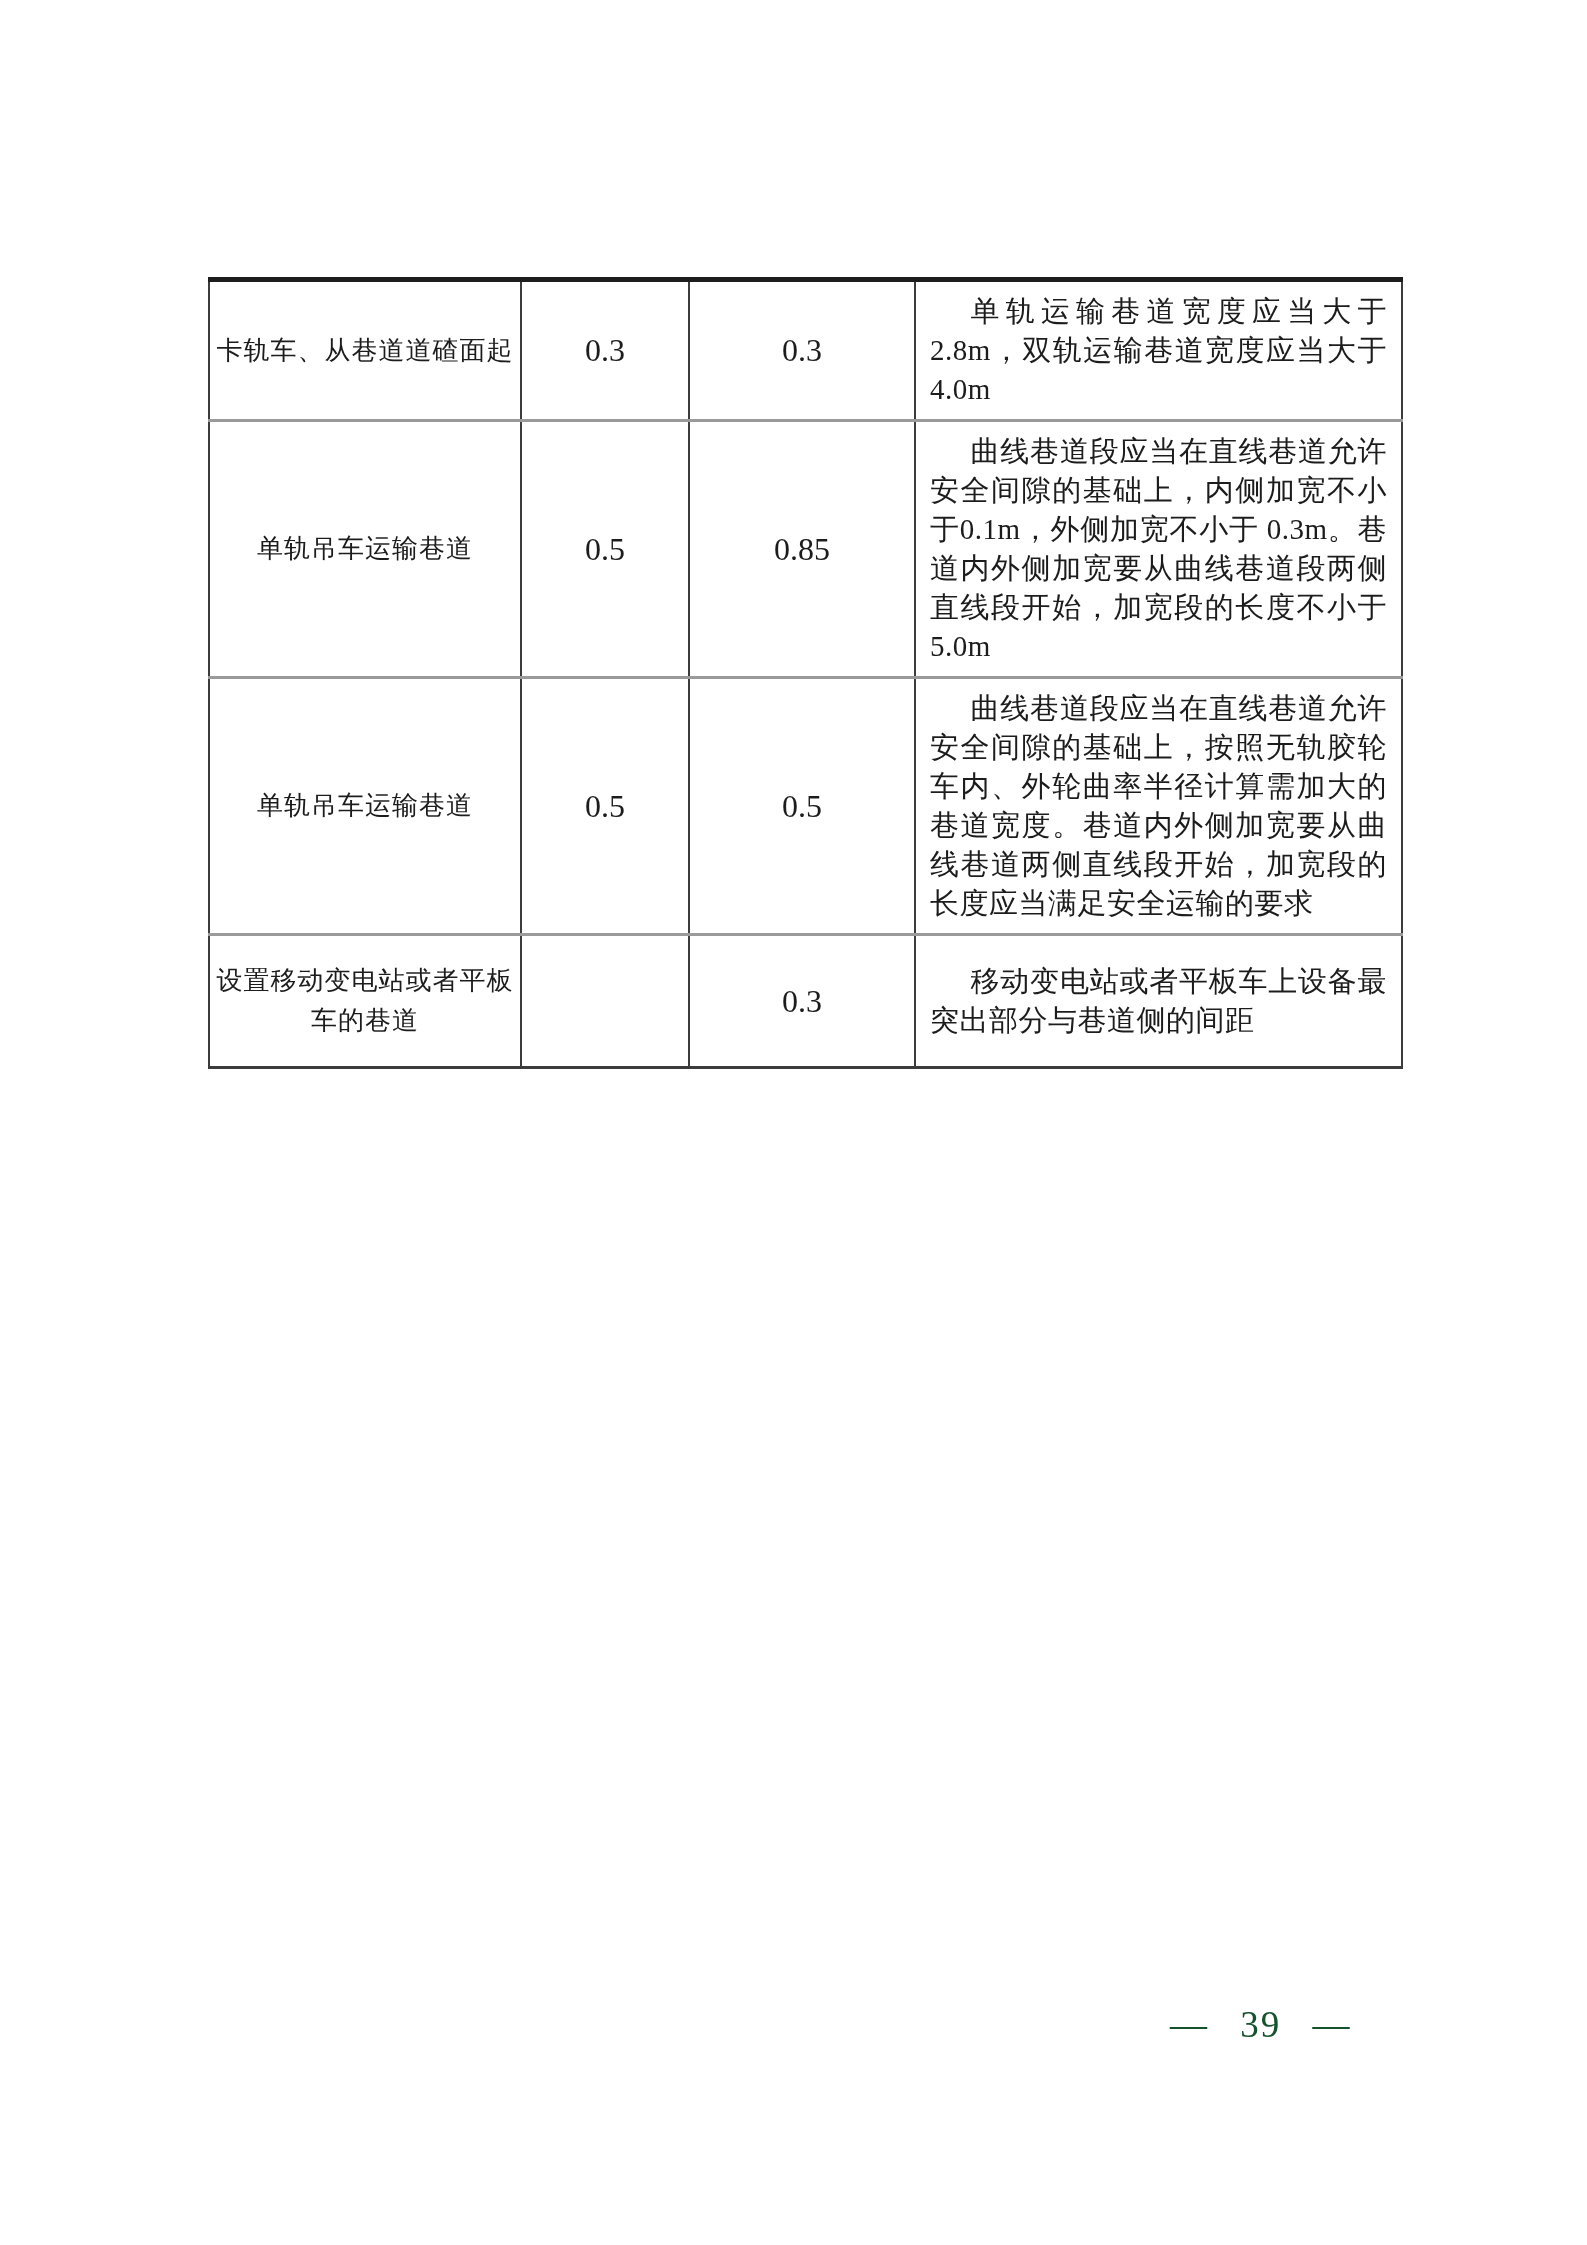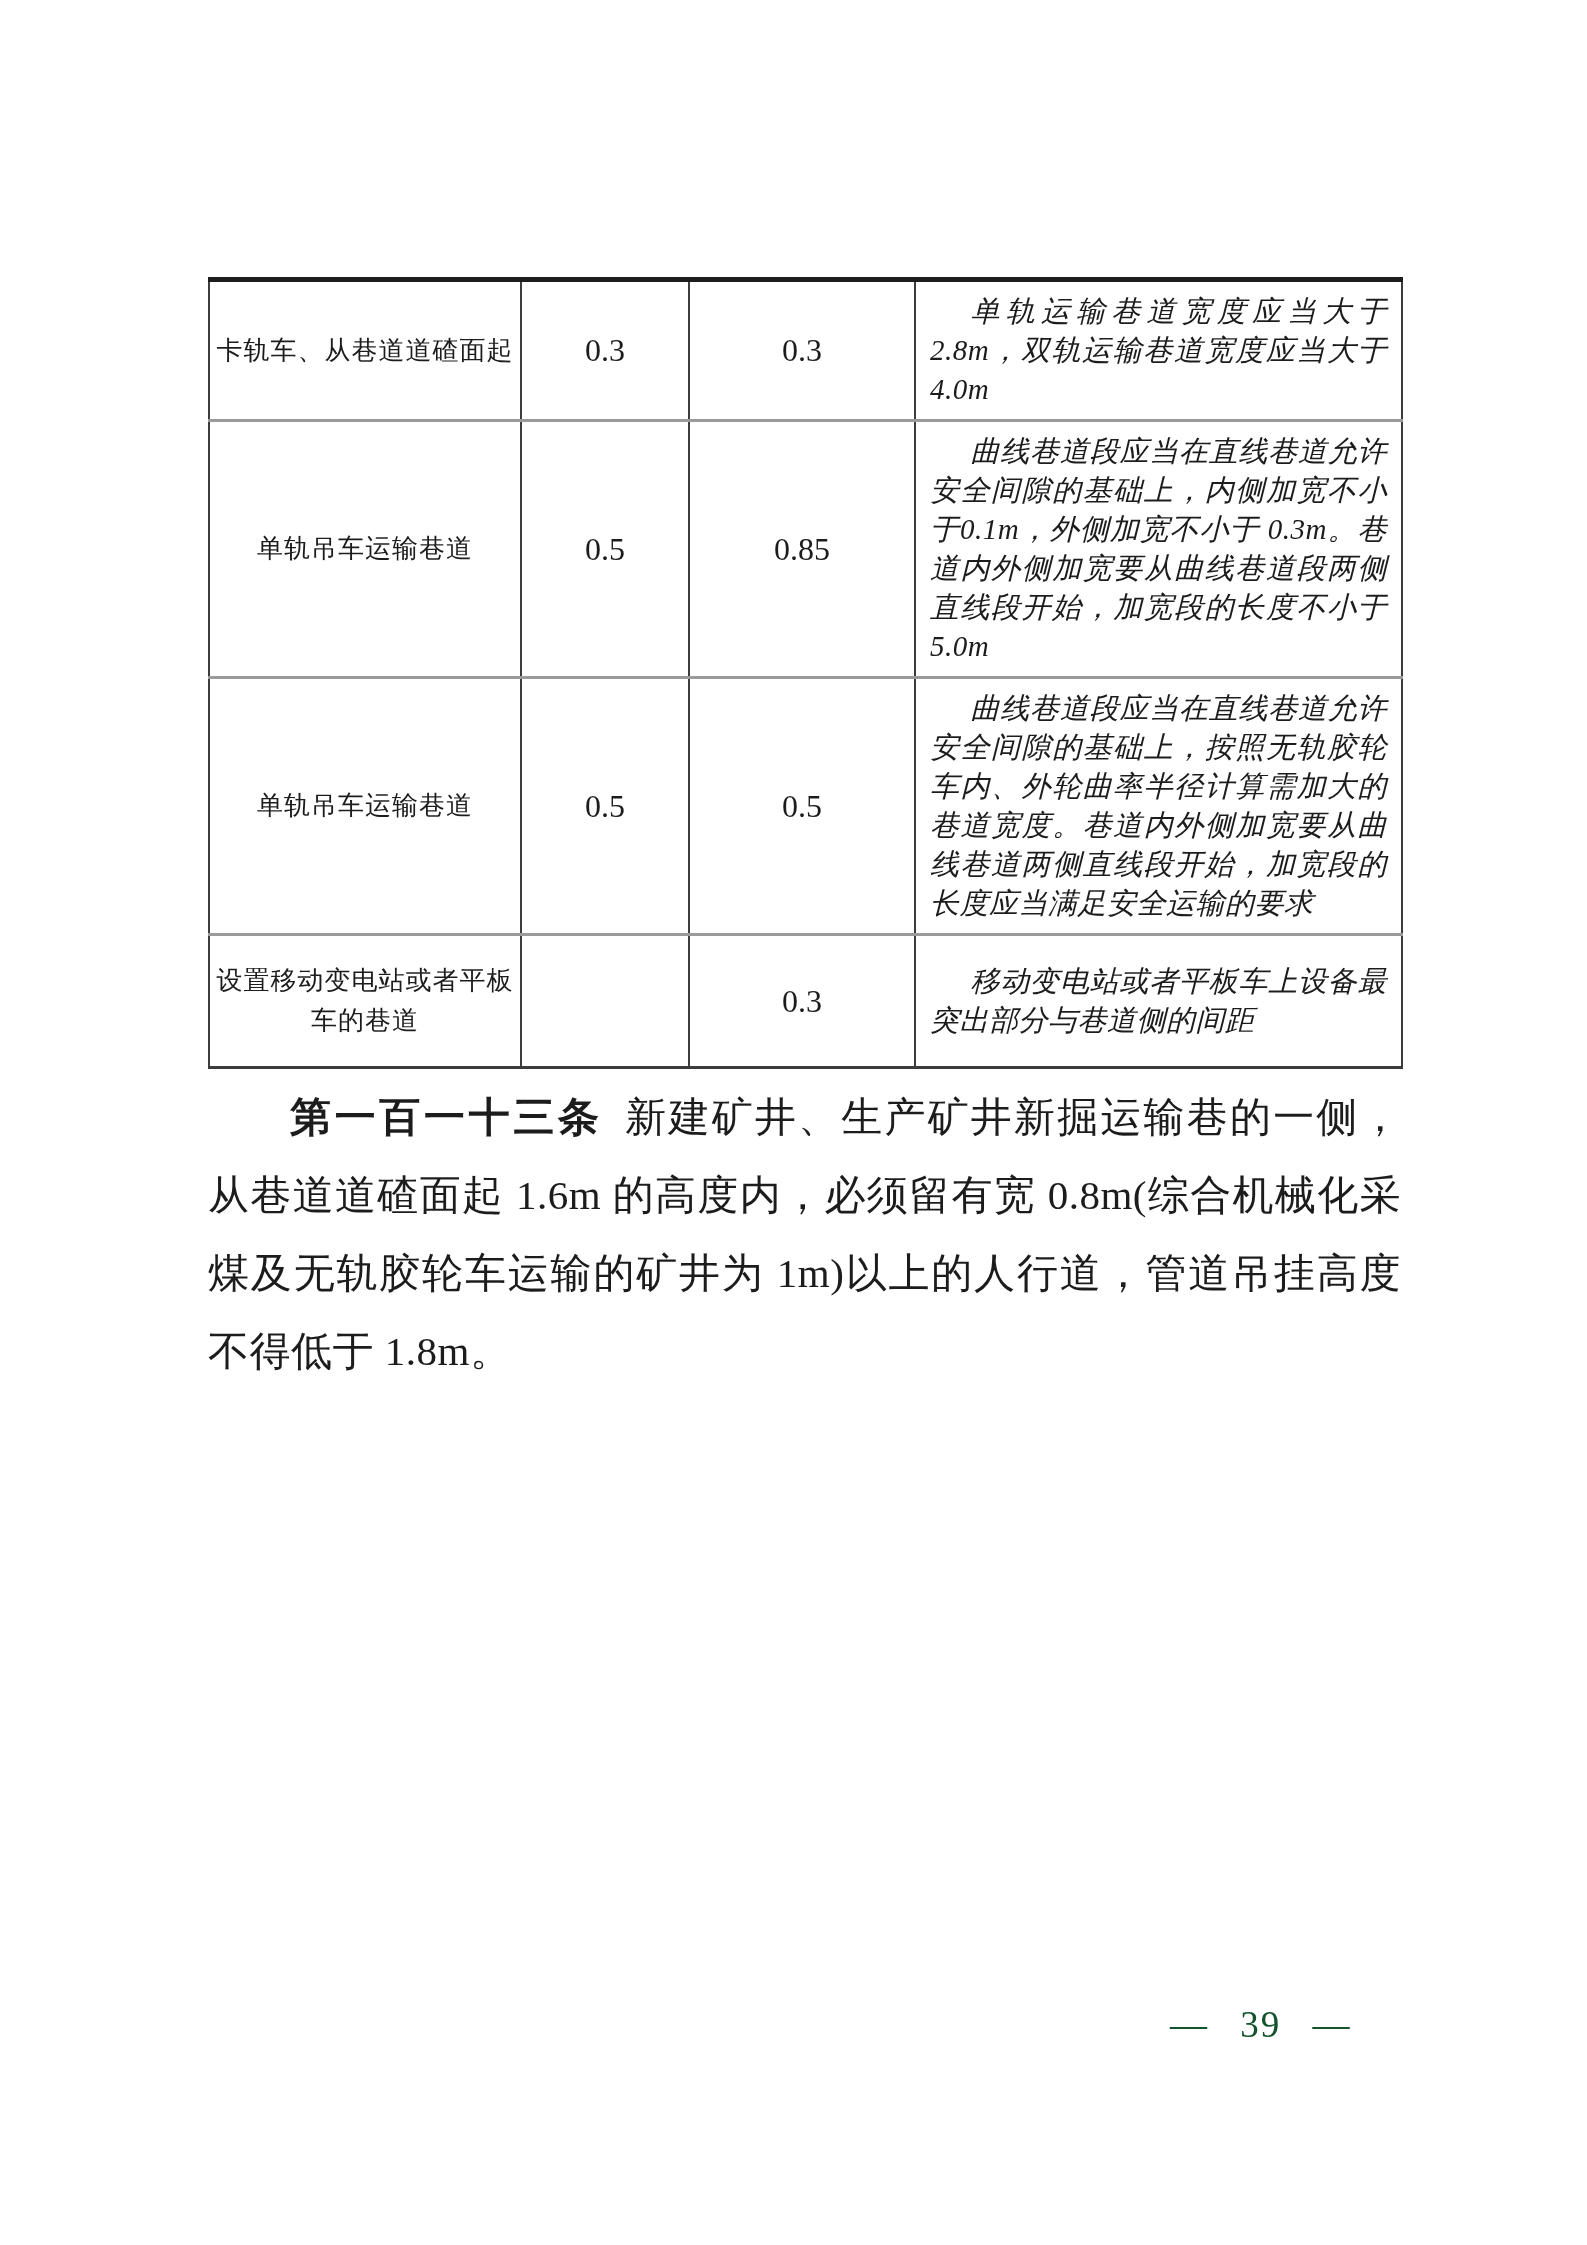"单轨运输巷道宽度应当大于2.8m，双轨运输巷道宽度应当大于 4.0m" .c-desc { font-style: italic -> none }
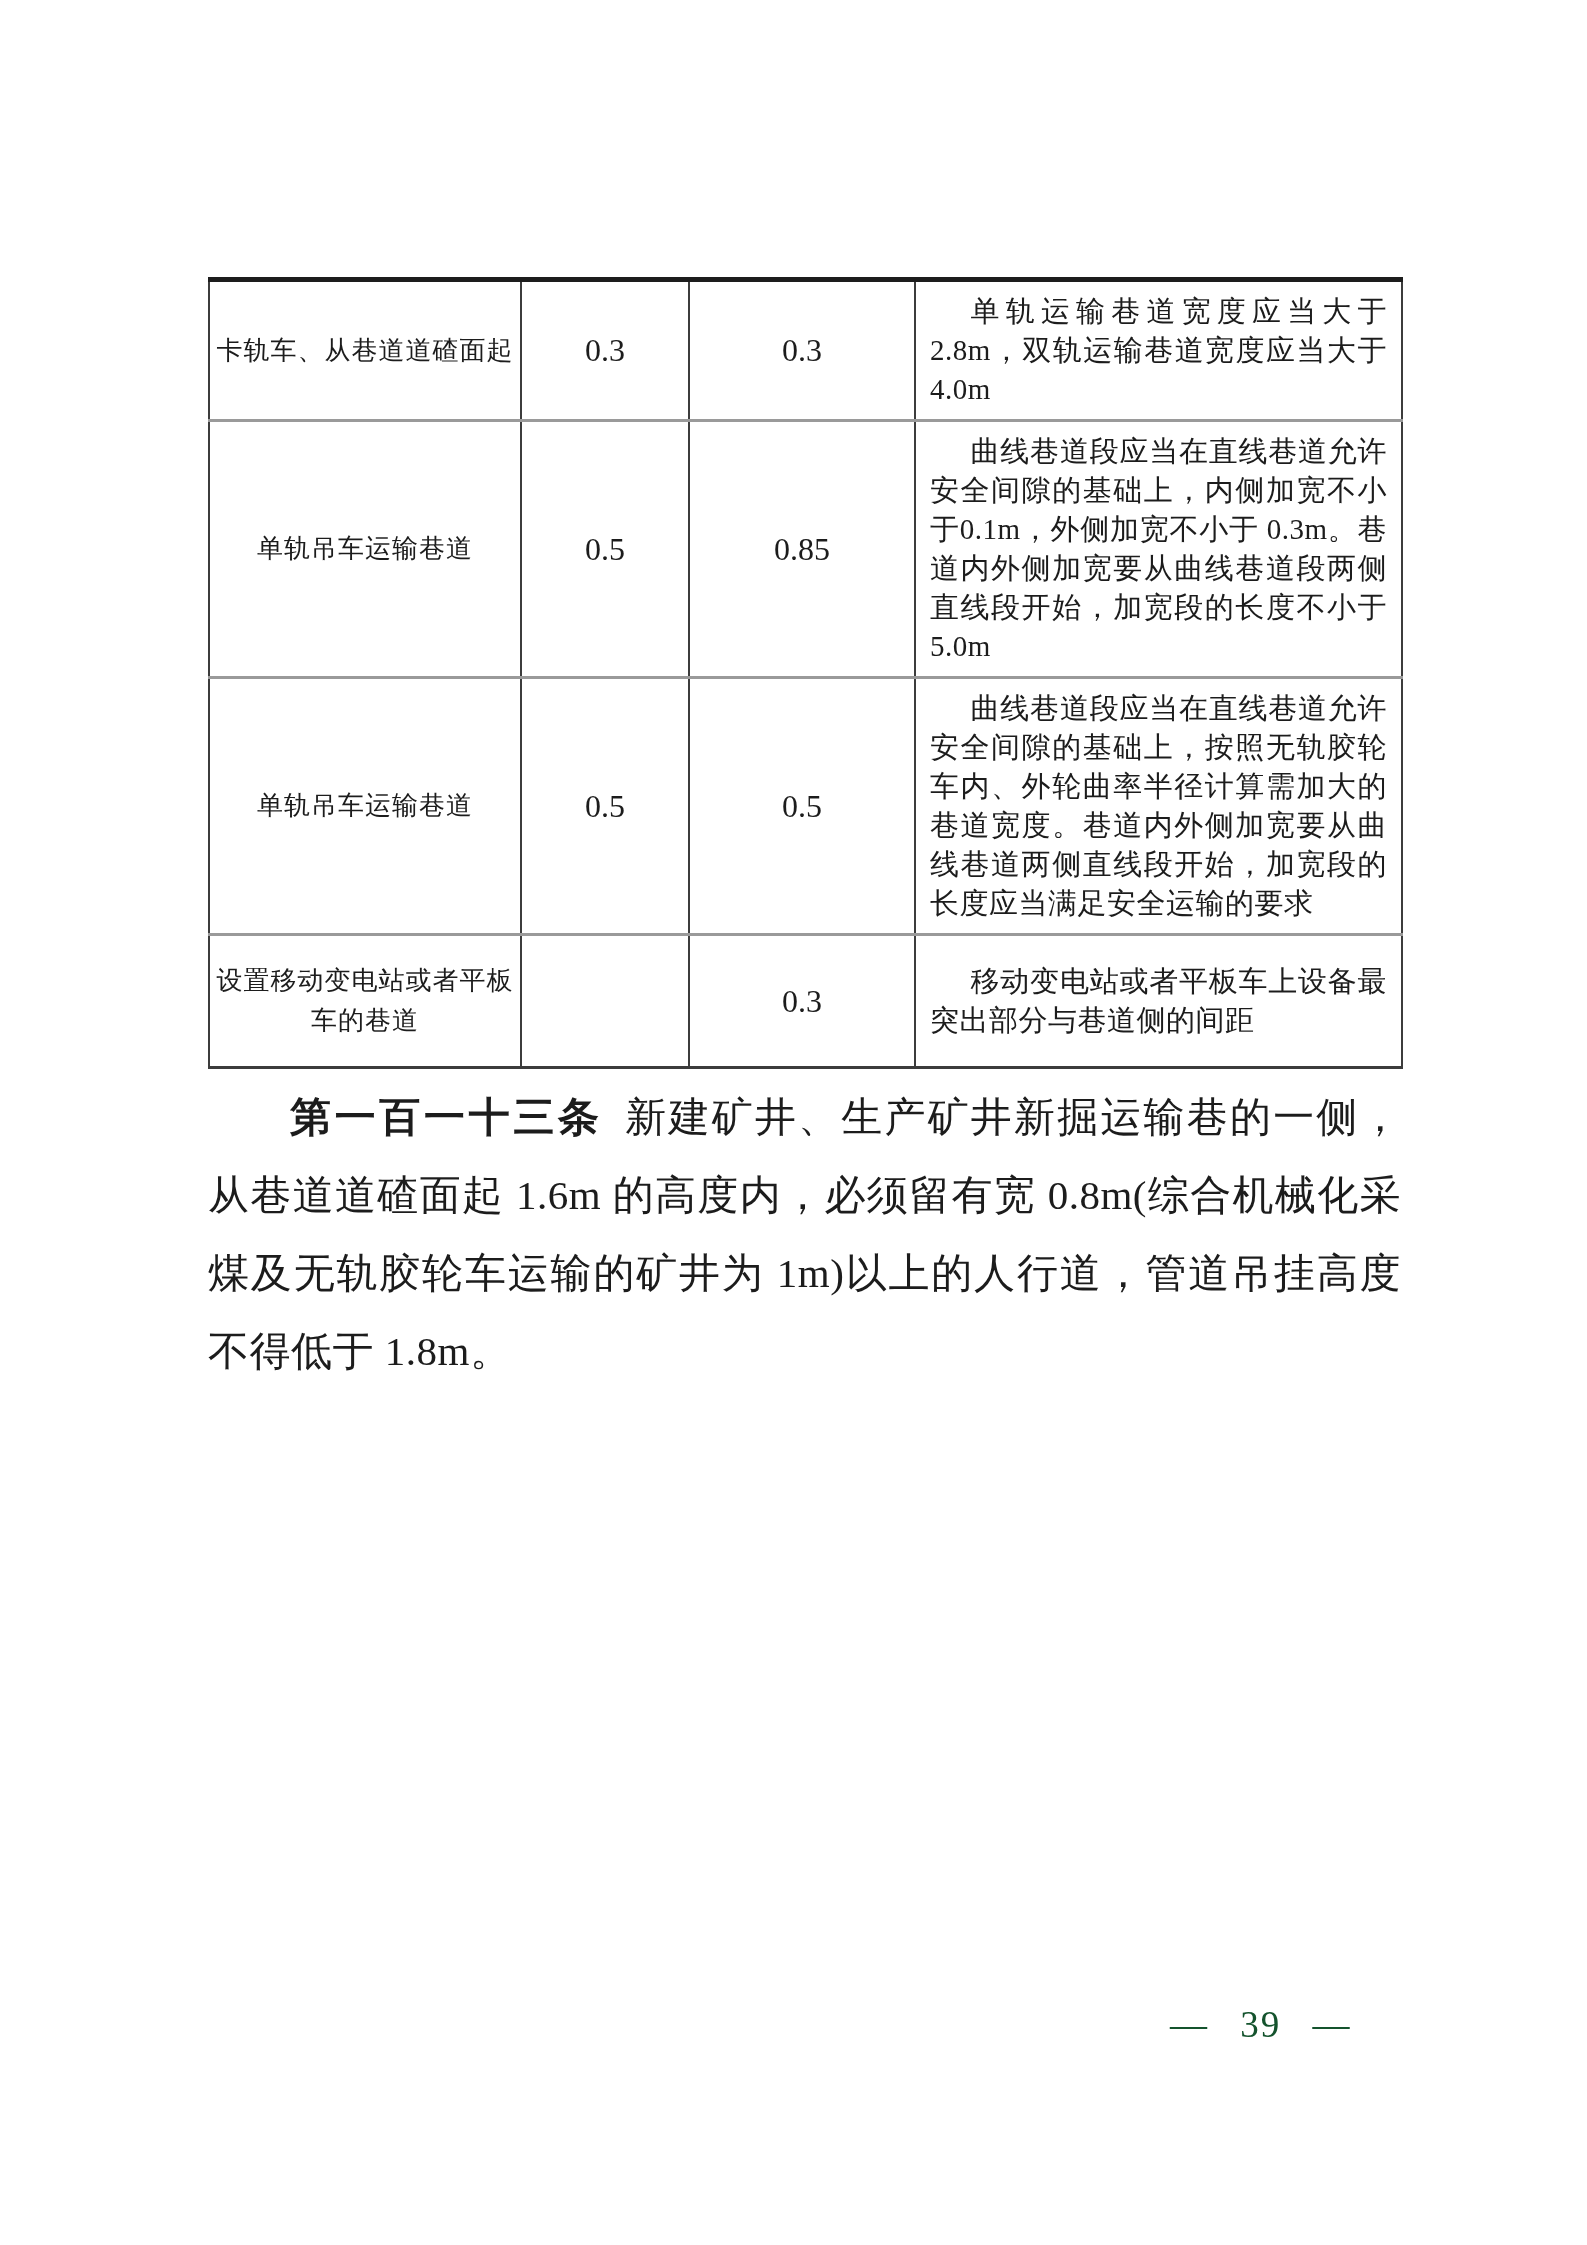"第一百一十三条 新建矿井、生产矿井新掘运输巷的一侧，从巷道道碴面起 1.6m" p { html: <p><span>第一百一十三条</span><span>新建矿井、生产矿井新掘运输巷的一侧，从巷道道碴面起 1.6m 的高度内，必须留有宽 0.8m(综合机械化采煤及无轨胶轮车运输的矿井为 1m)以上的人行道，管道吊挂高度不得低于 1.8m。</span></p> -> none }
